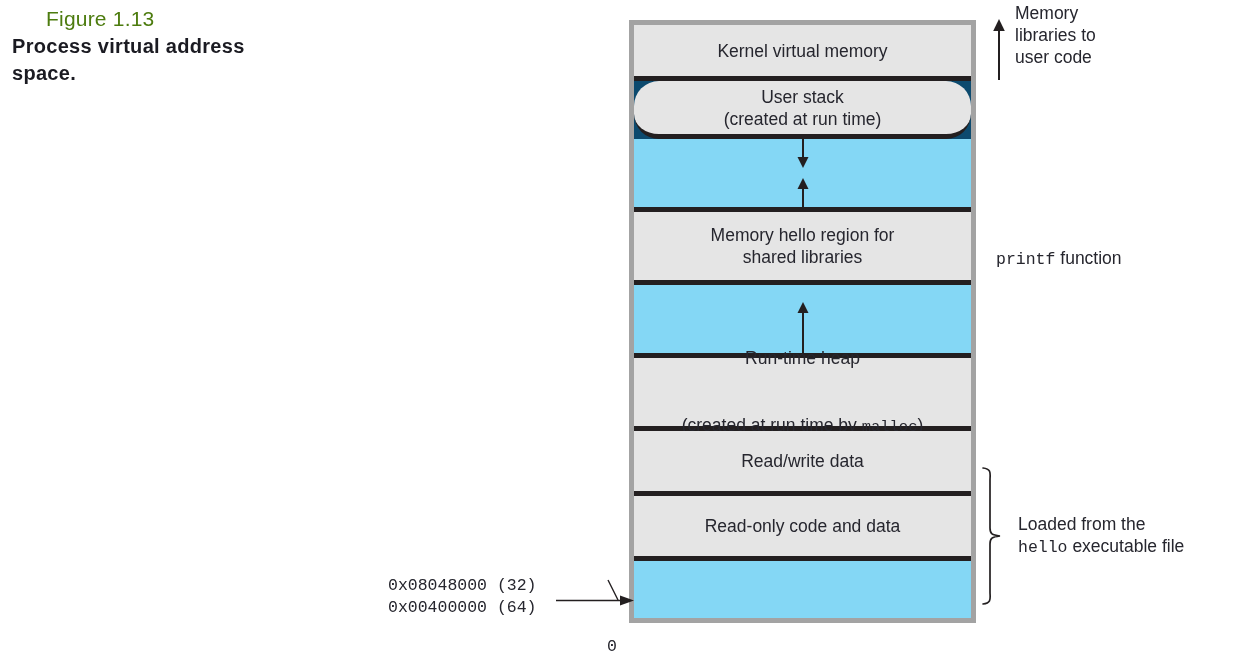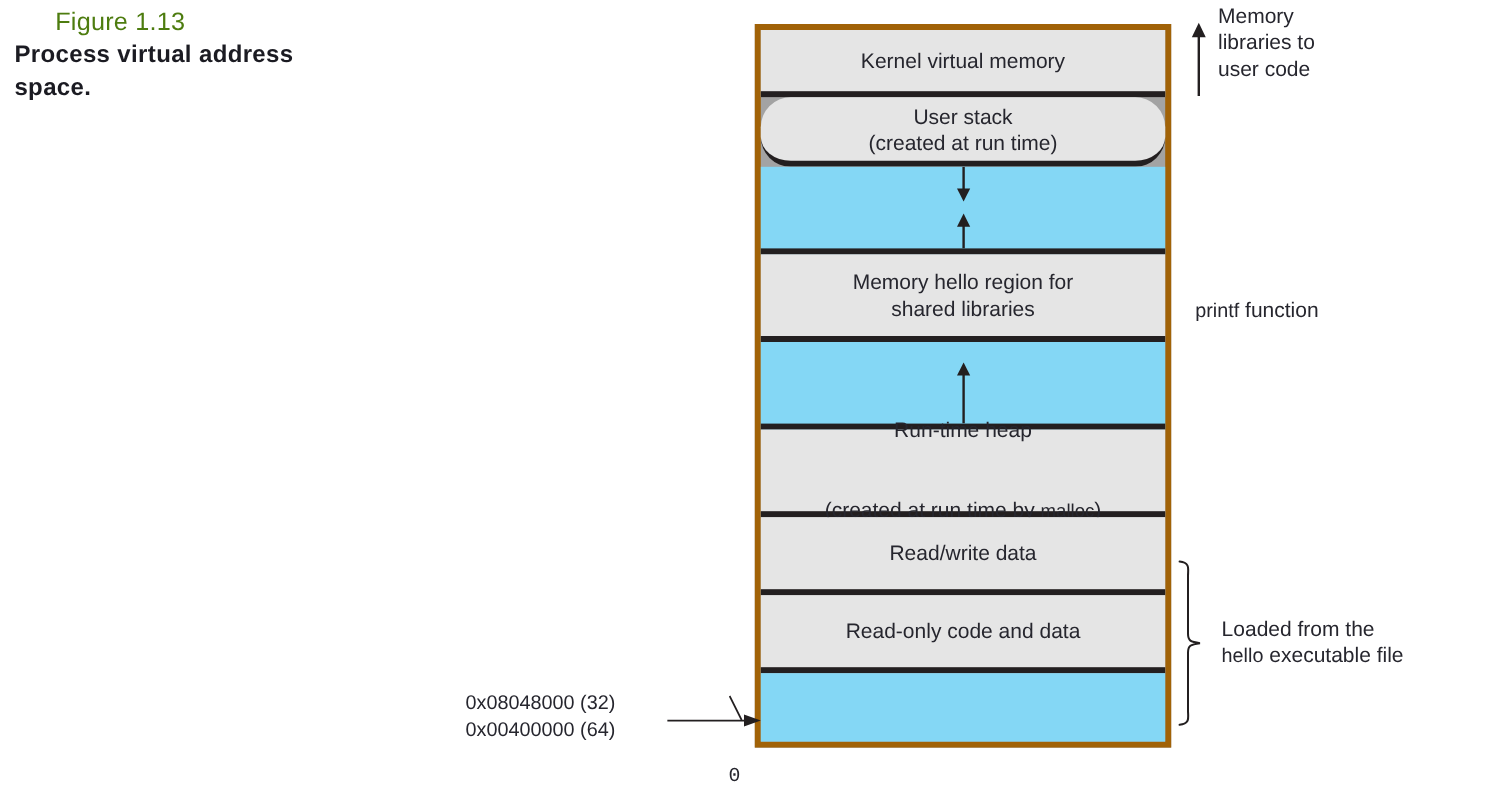"Kernel virtual memory" #diagram { background: #a3a3a3 -> #0c4a6e; border: 5px solid #a16207 -> 5px solid #a3a3a3 }
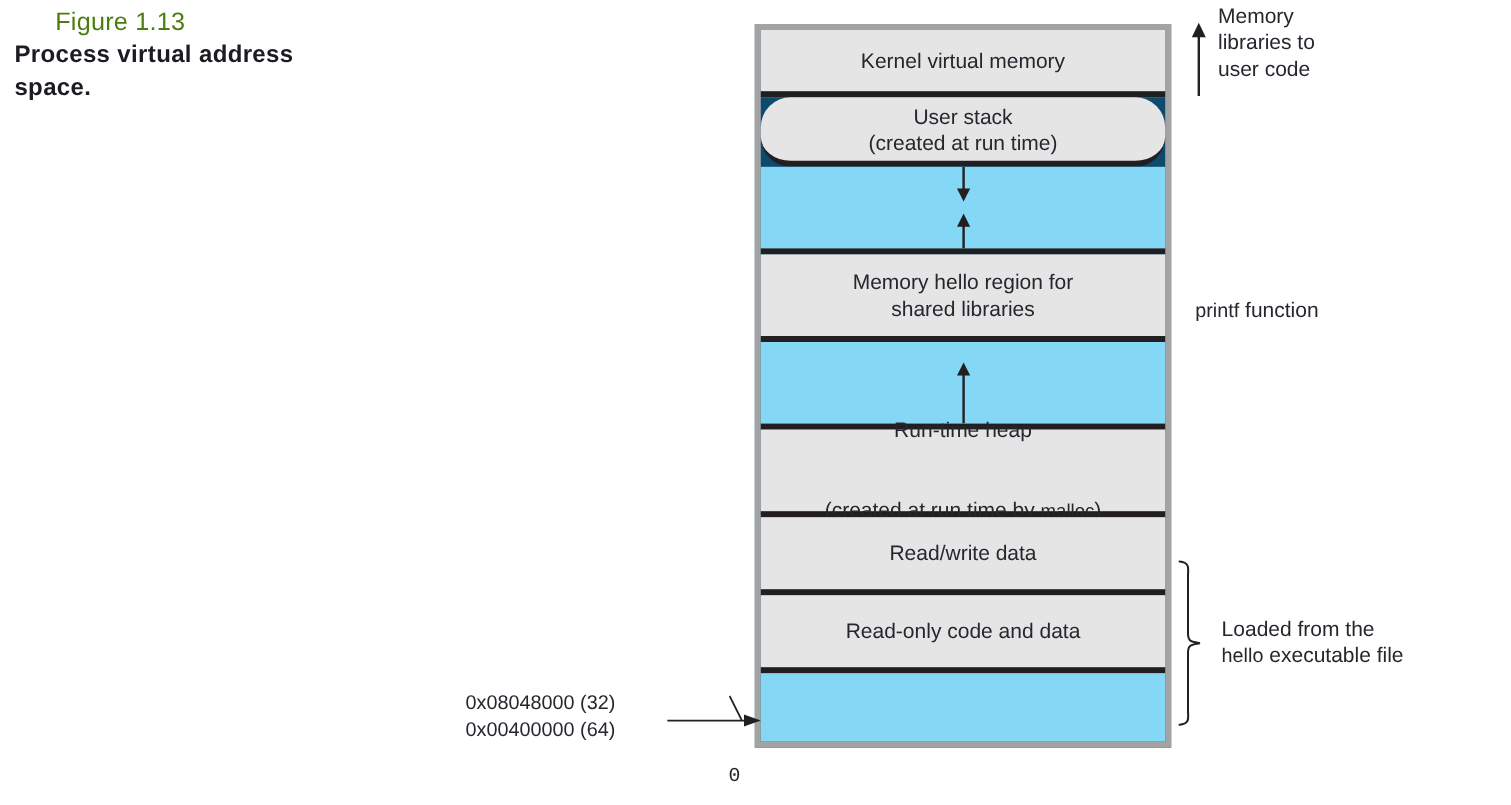"printf" .mono { font-family: Liberation Sans, sans-serif -> Liberation Mono, monospace }
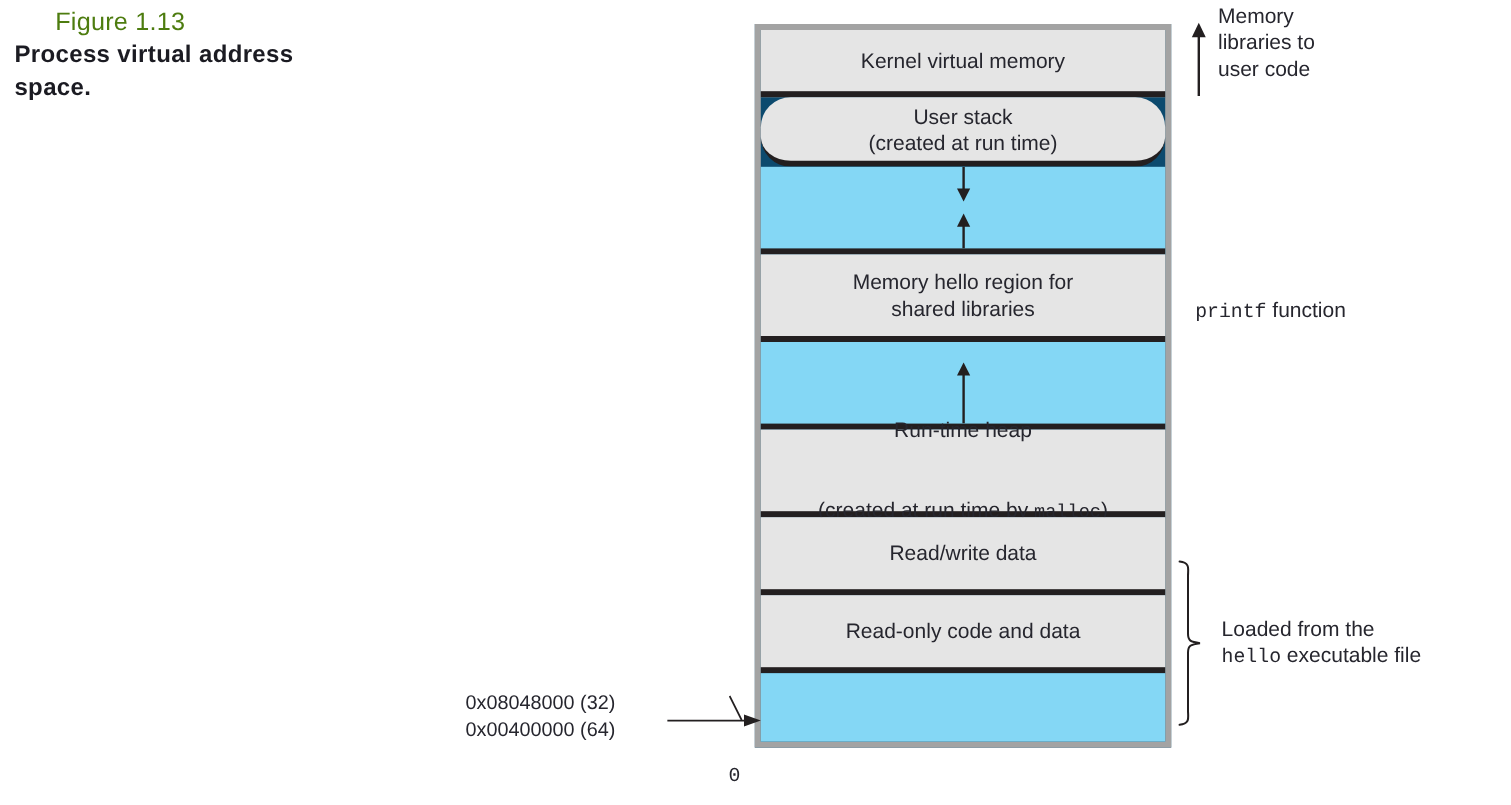"0x08048000 (32)" #addr-labels { font-family: Liberation Sans, sans-serif -> Liberation Mono, monospace }
